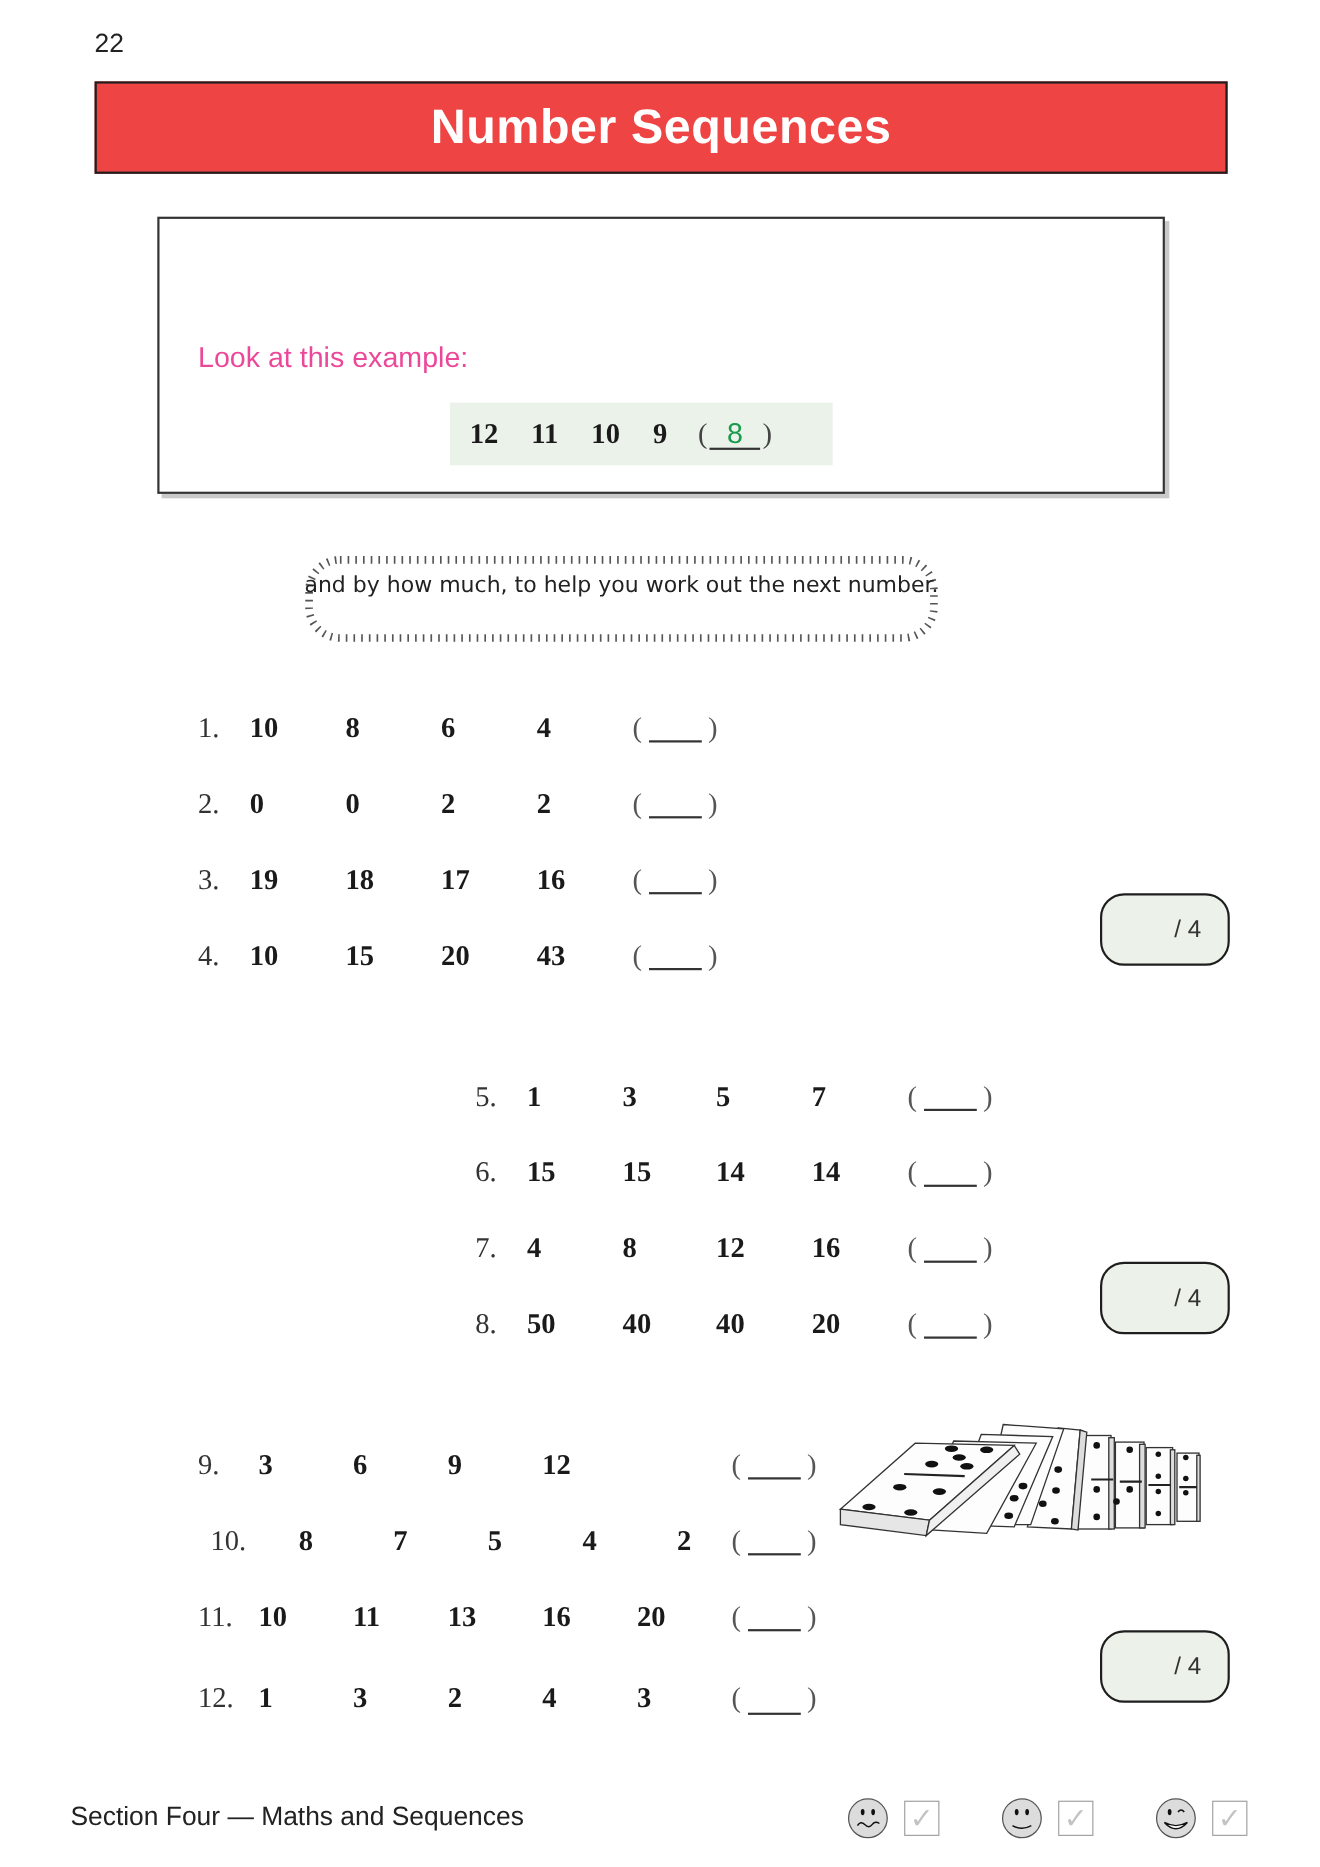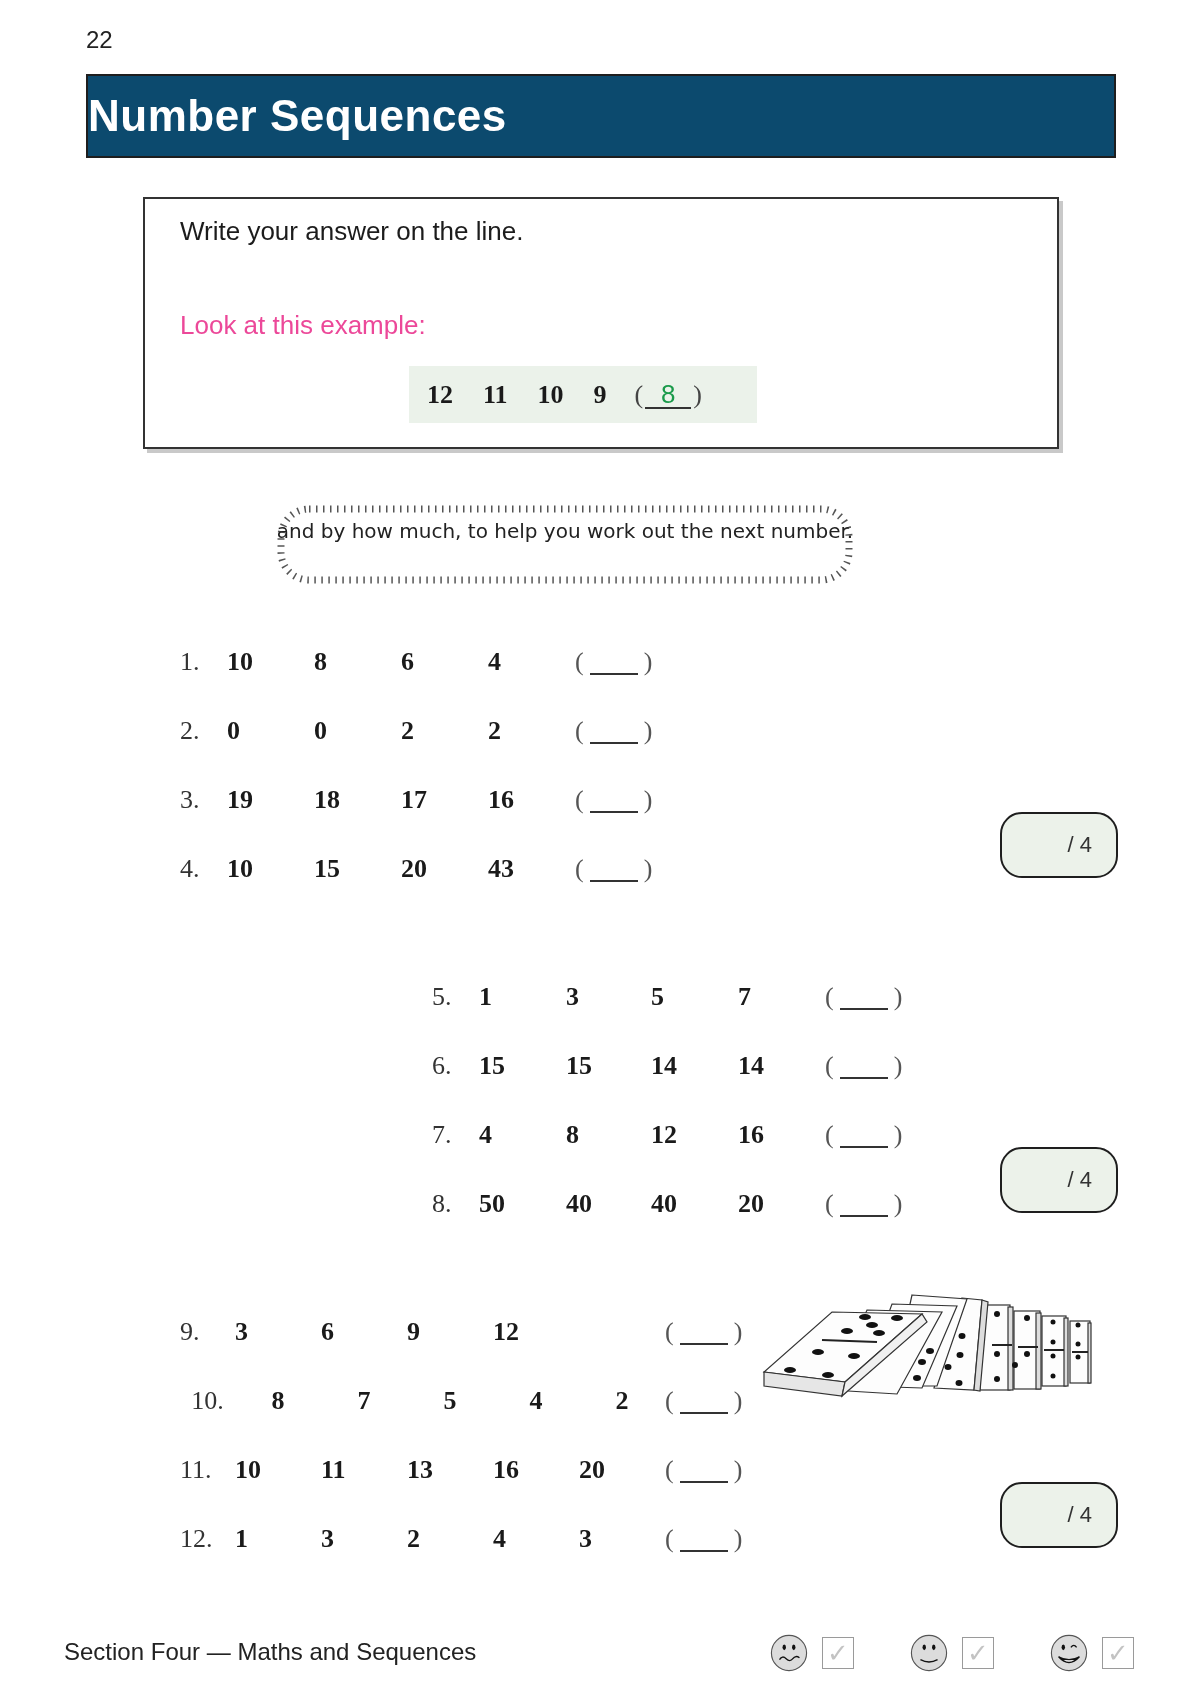"Number Sequences" .title-bar { background: #0c4a6e -> #ef4444; justify-content: flex-start -> center }
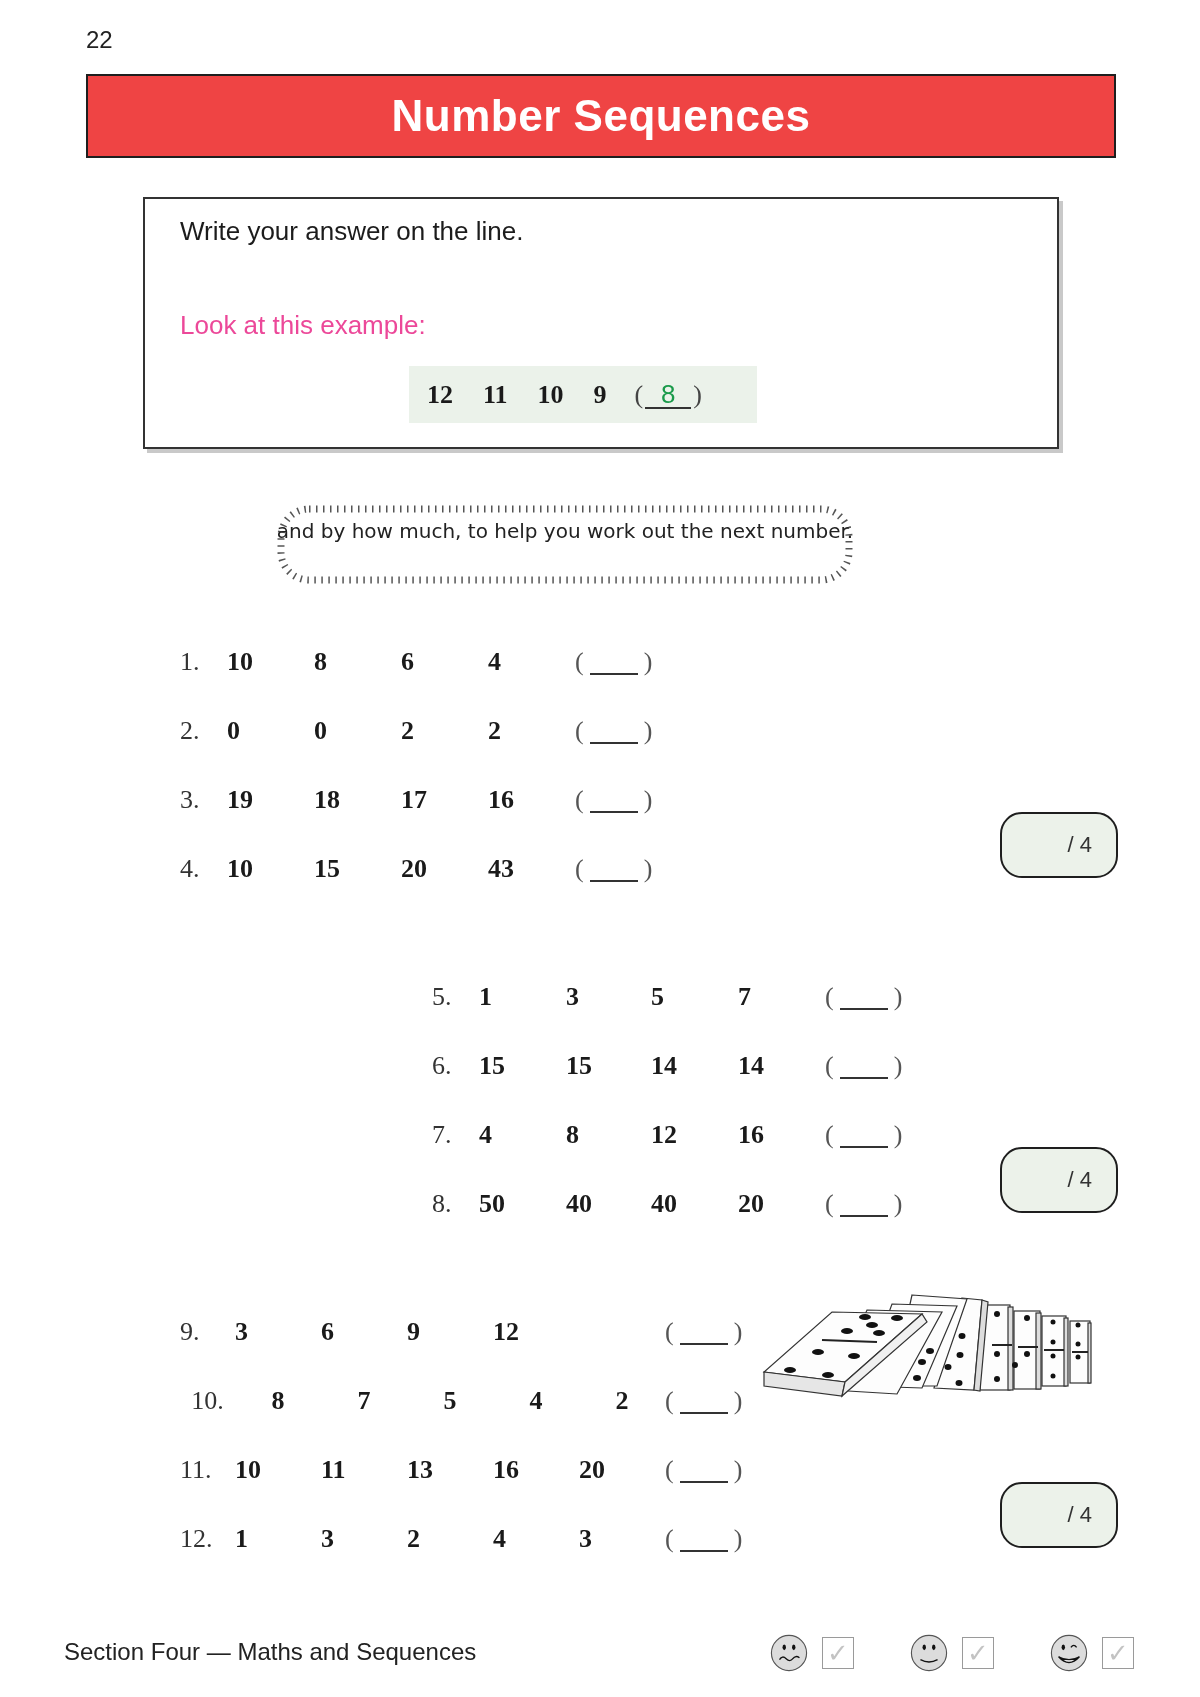"Write your answer on the" p { html: <p>Write your answer on the line.</p> -> none }
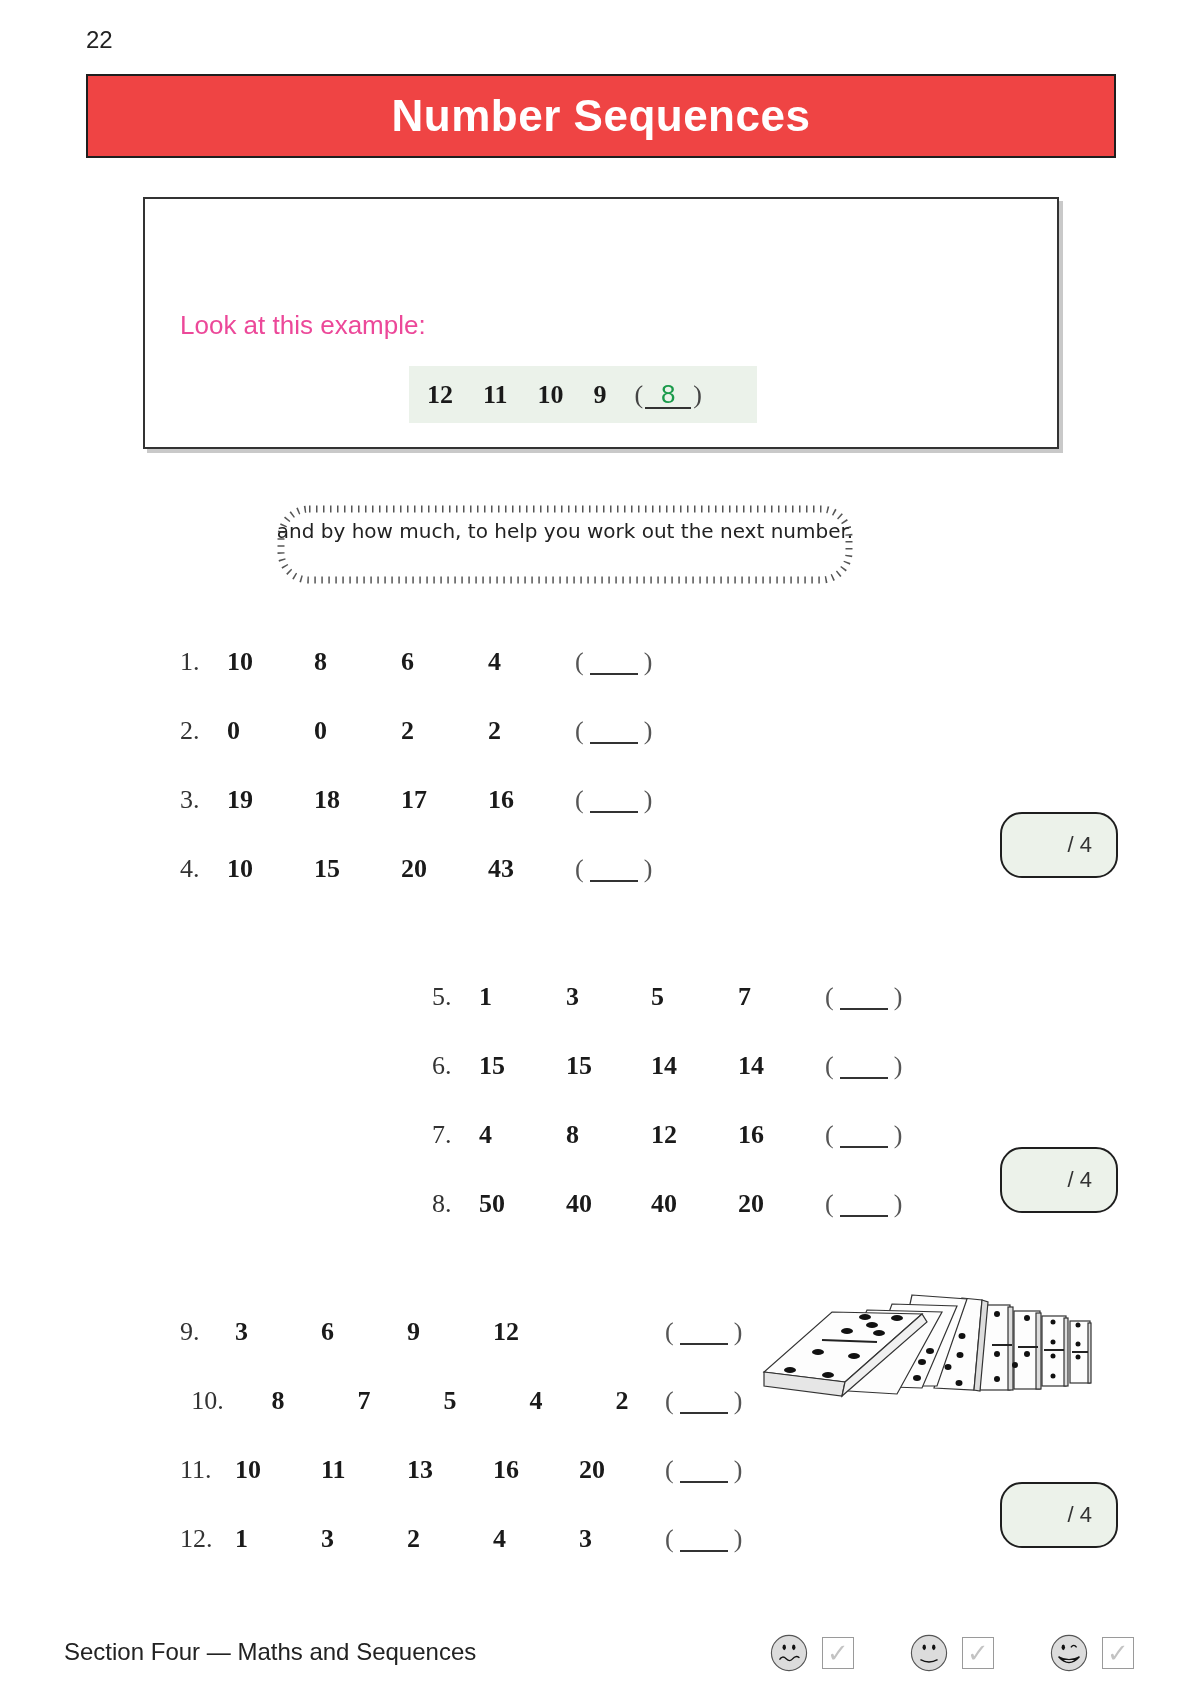"12." div.abs { align-items: none -> flex-end }
